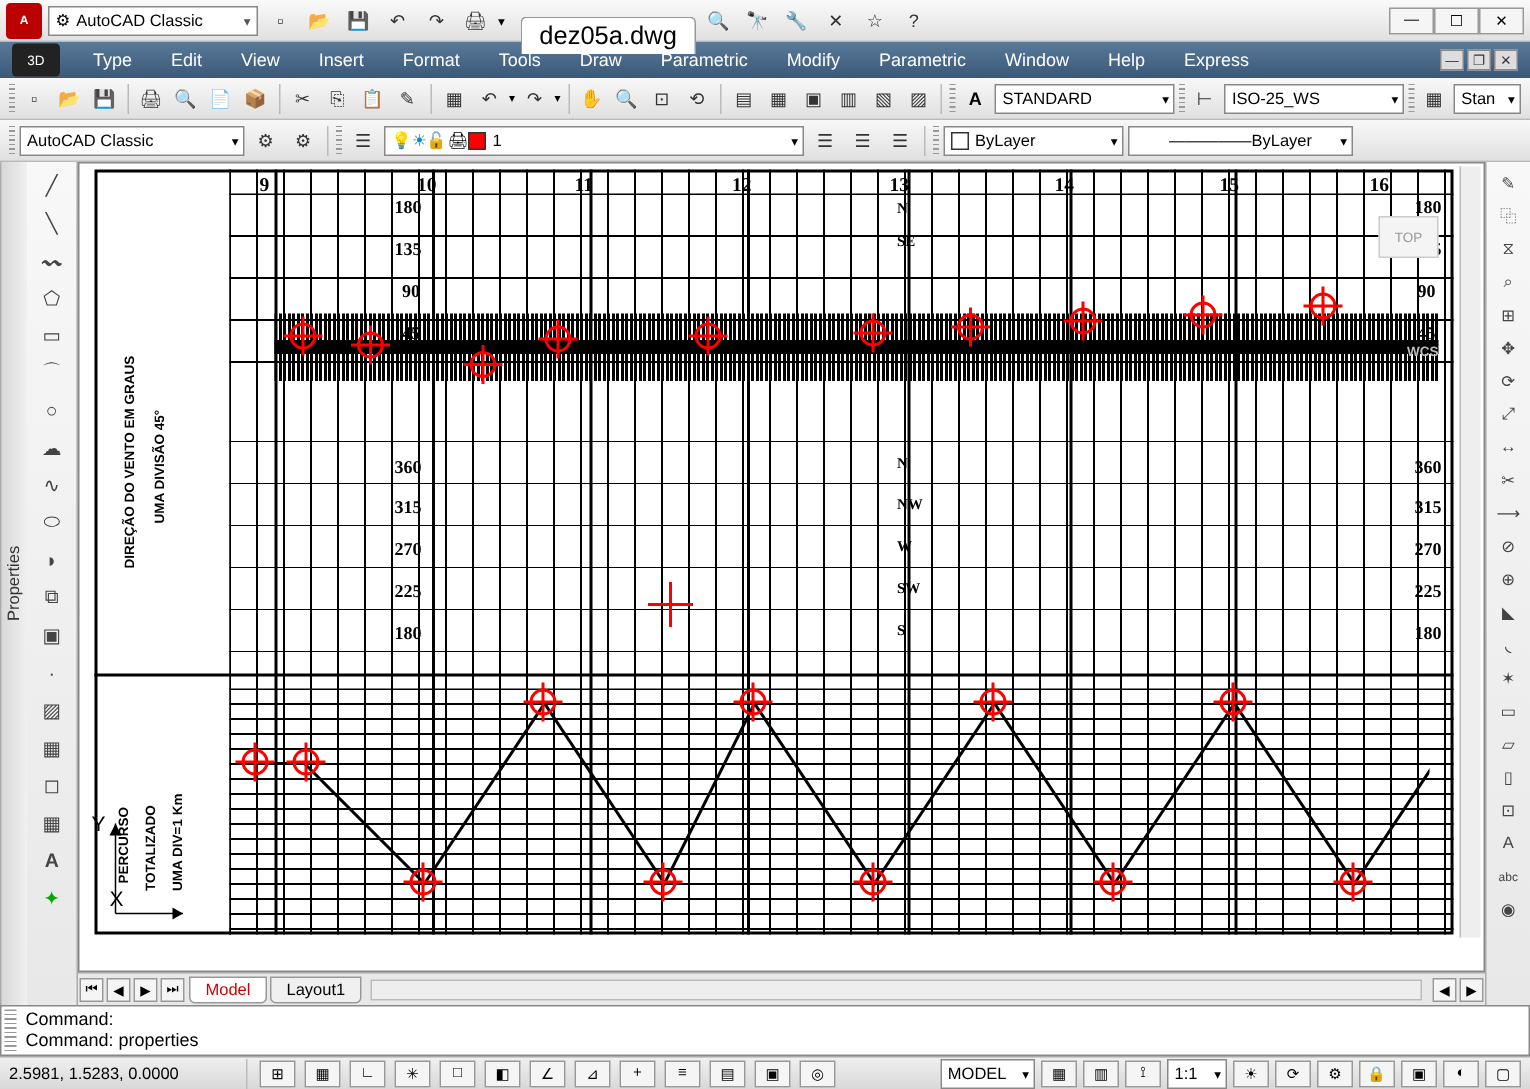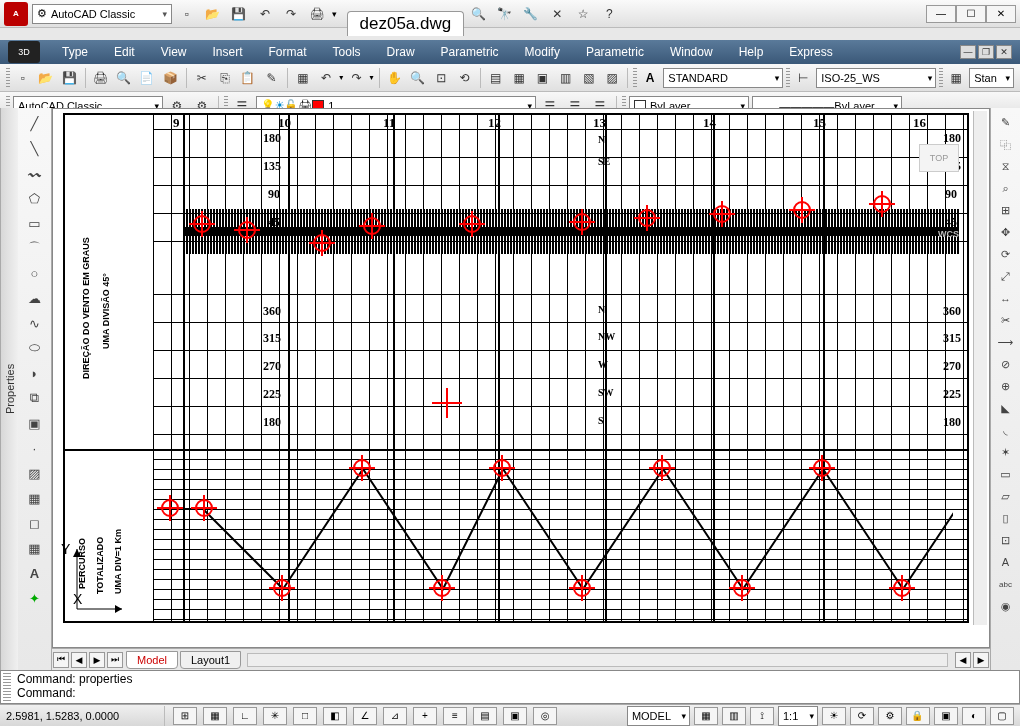"3D" .menu-bar { margin-top: 12px -> none }
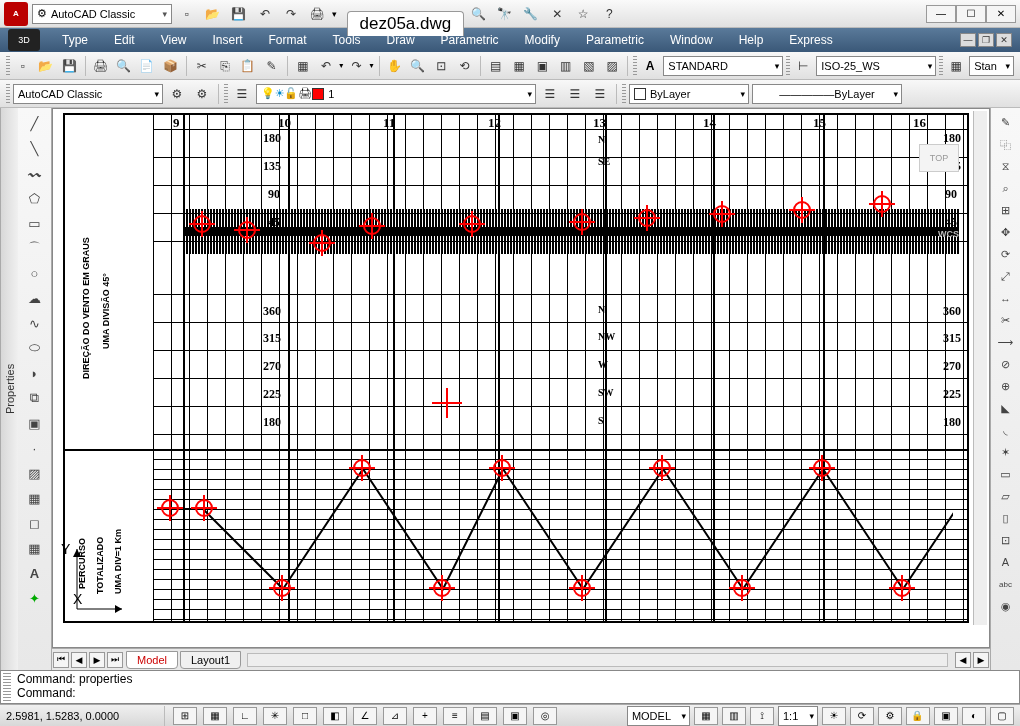"Command: properties" div.ln { order: before "Command:" -> after "Command:" }
